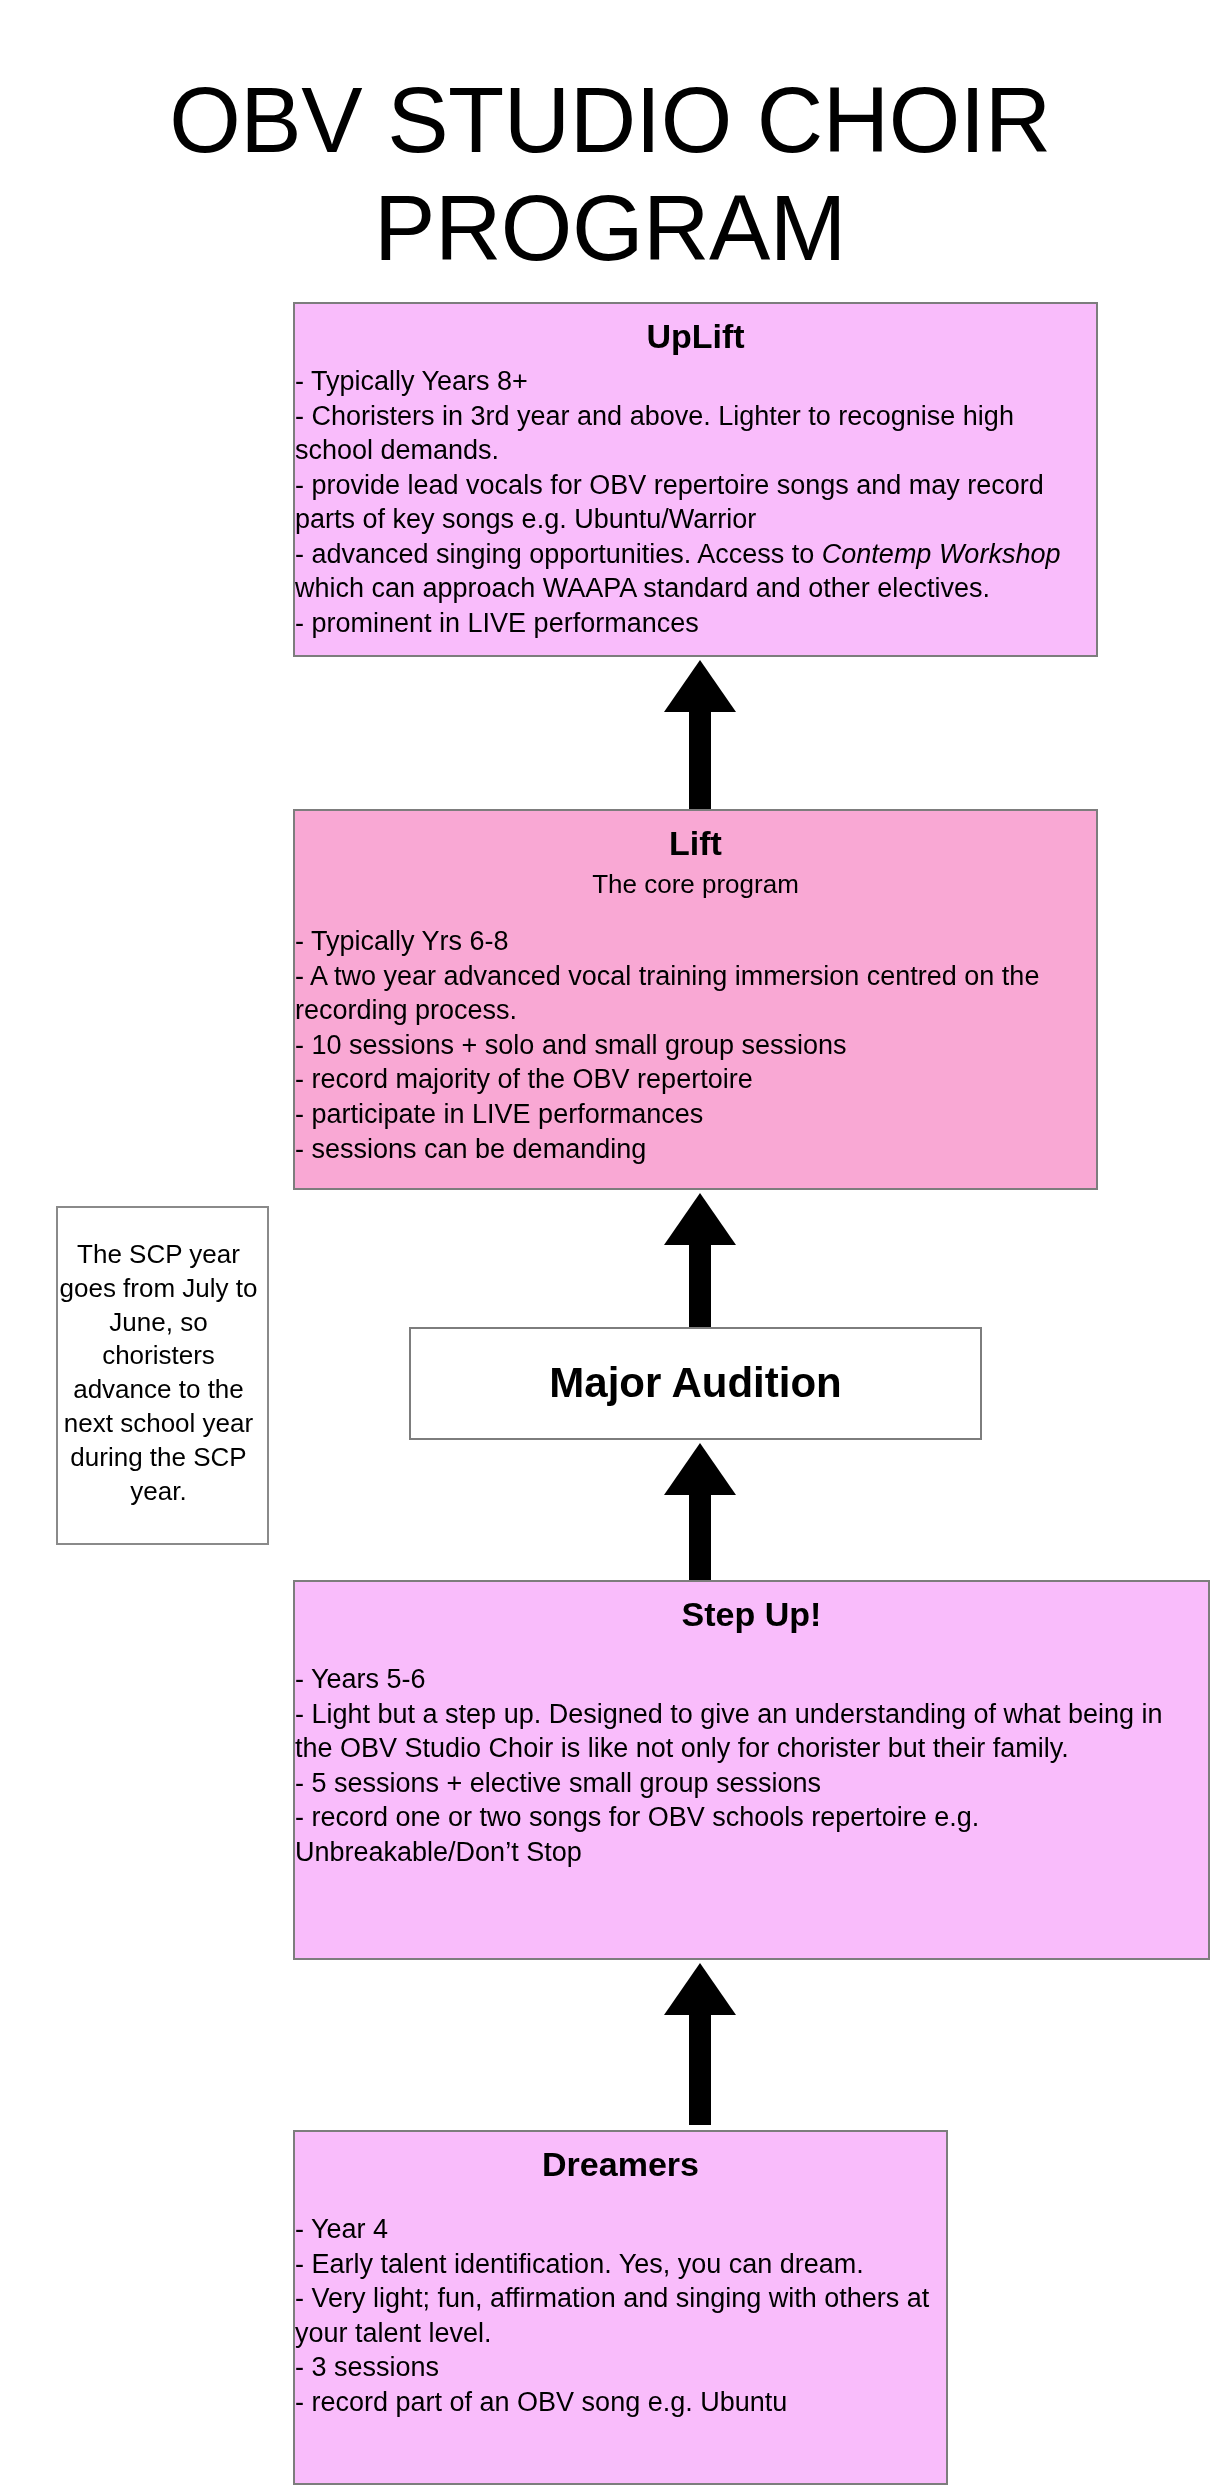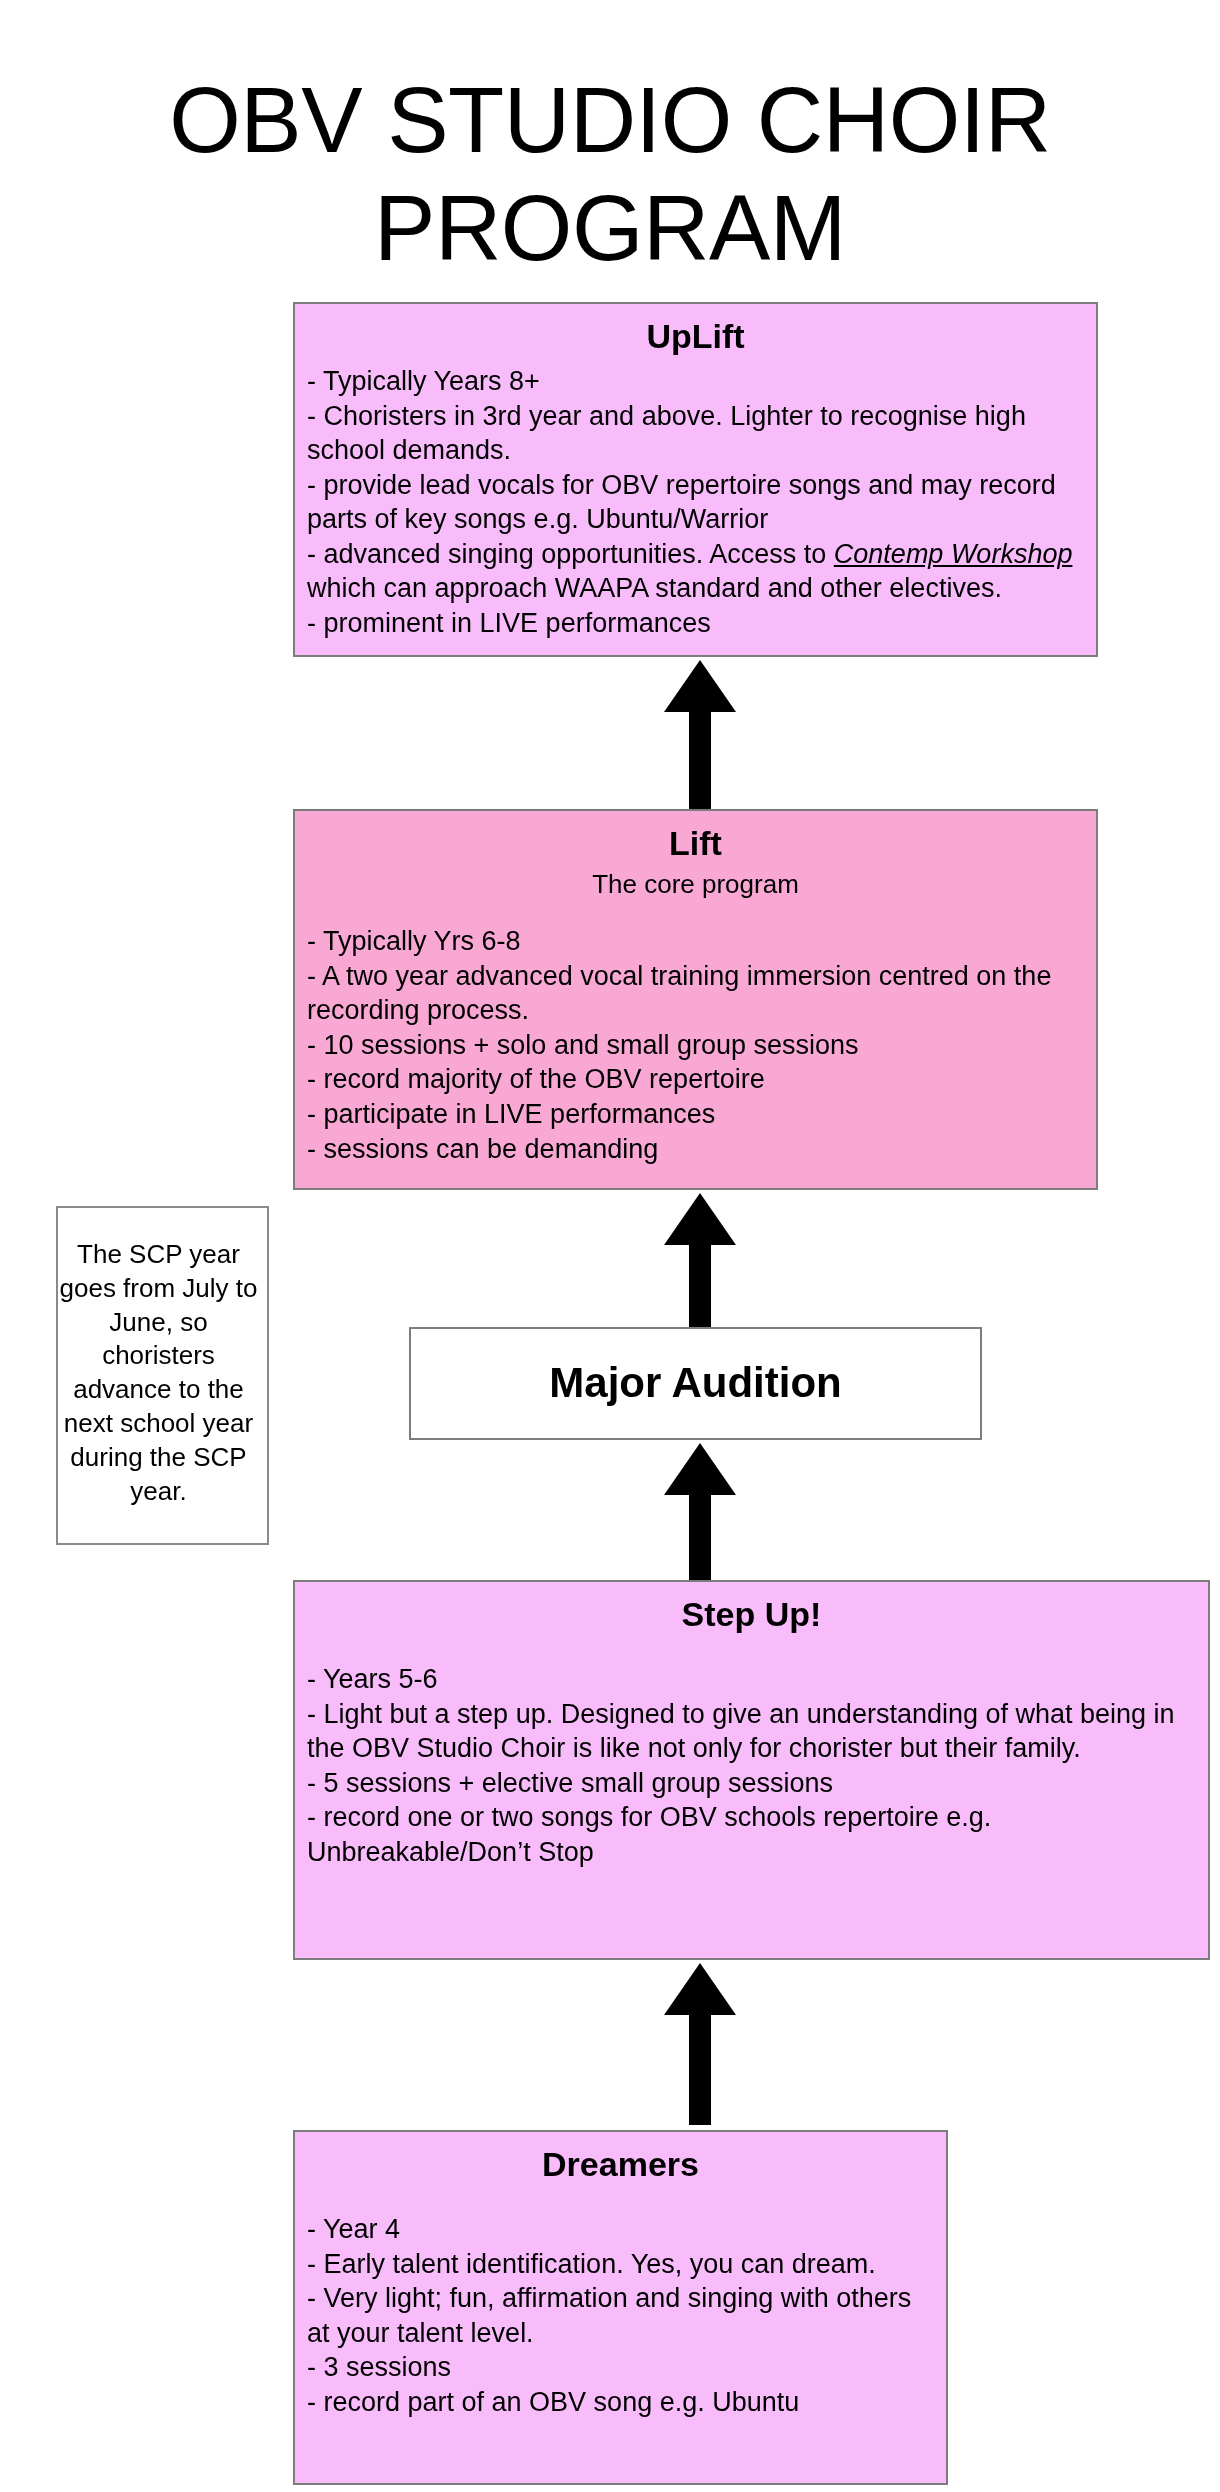"- Typically Years 8+" .stage-body { padding: 10px 10px 0 12px -> 10px 10px 0 0 }
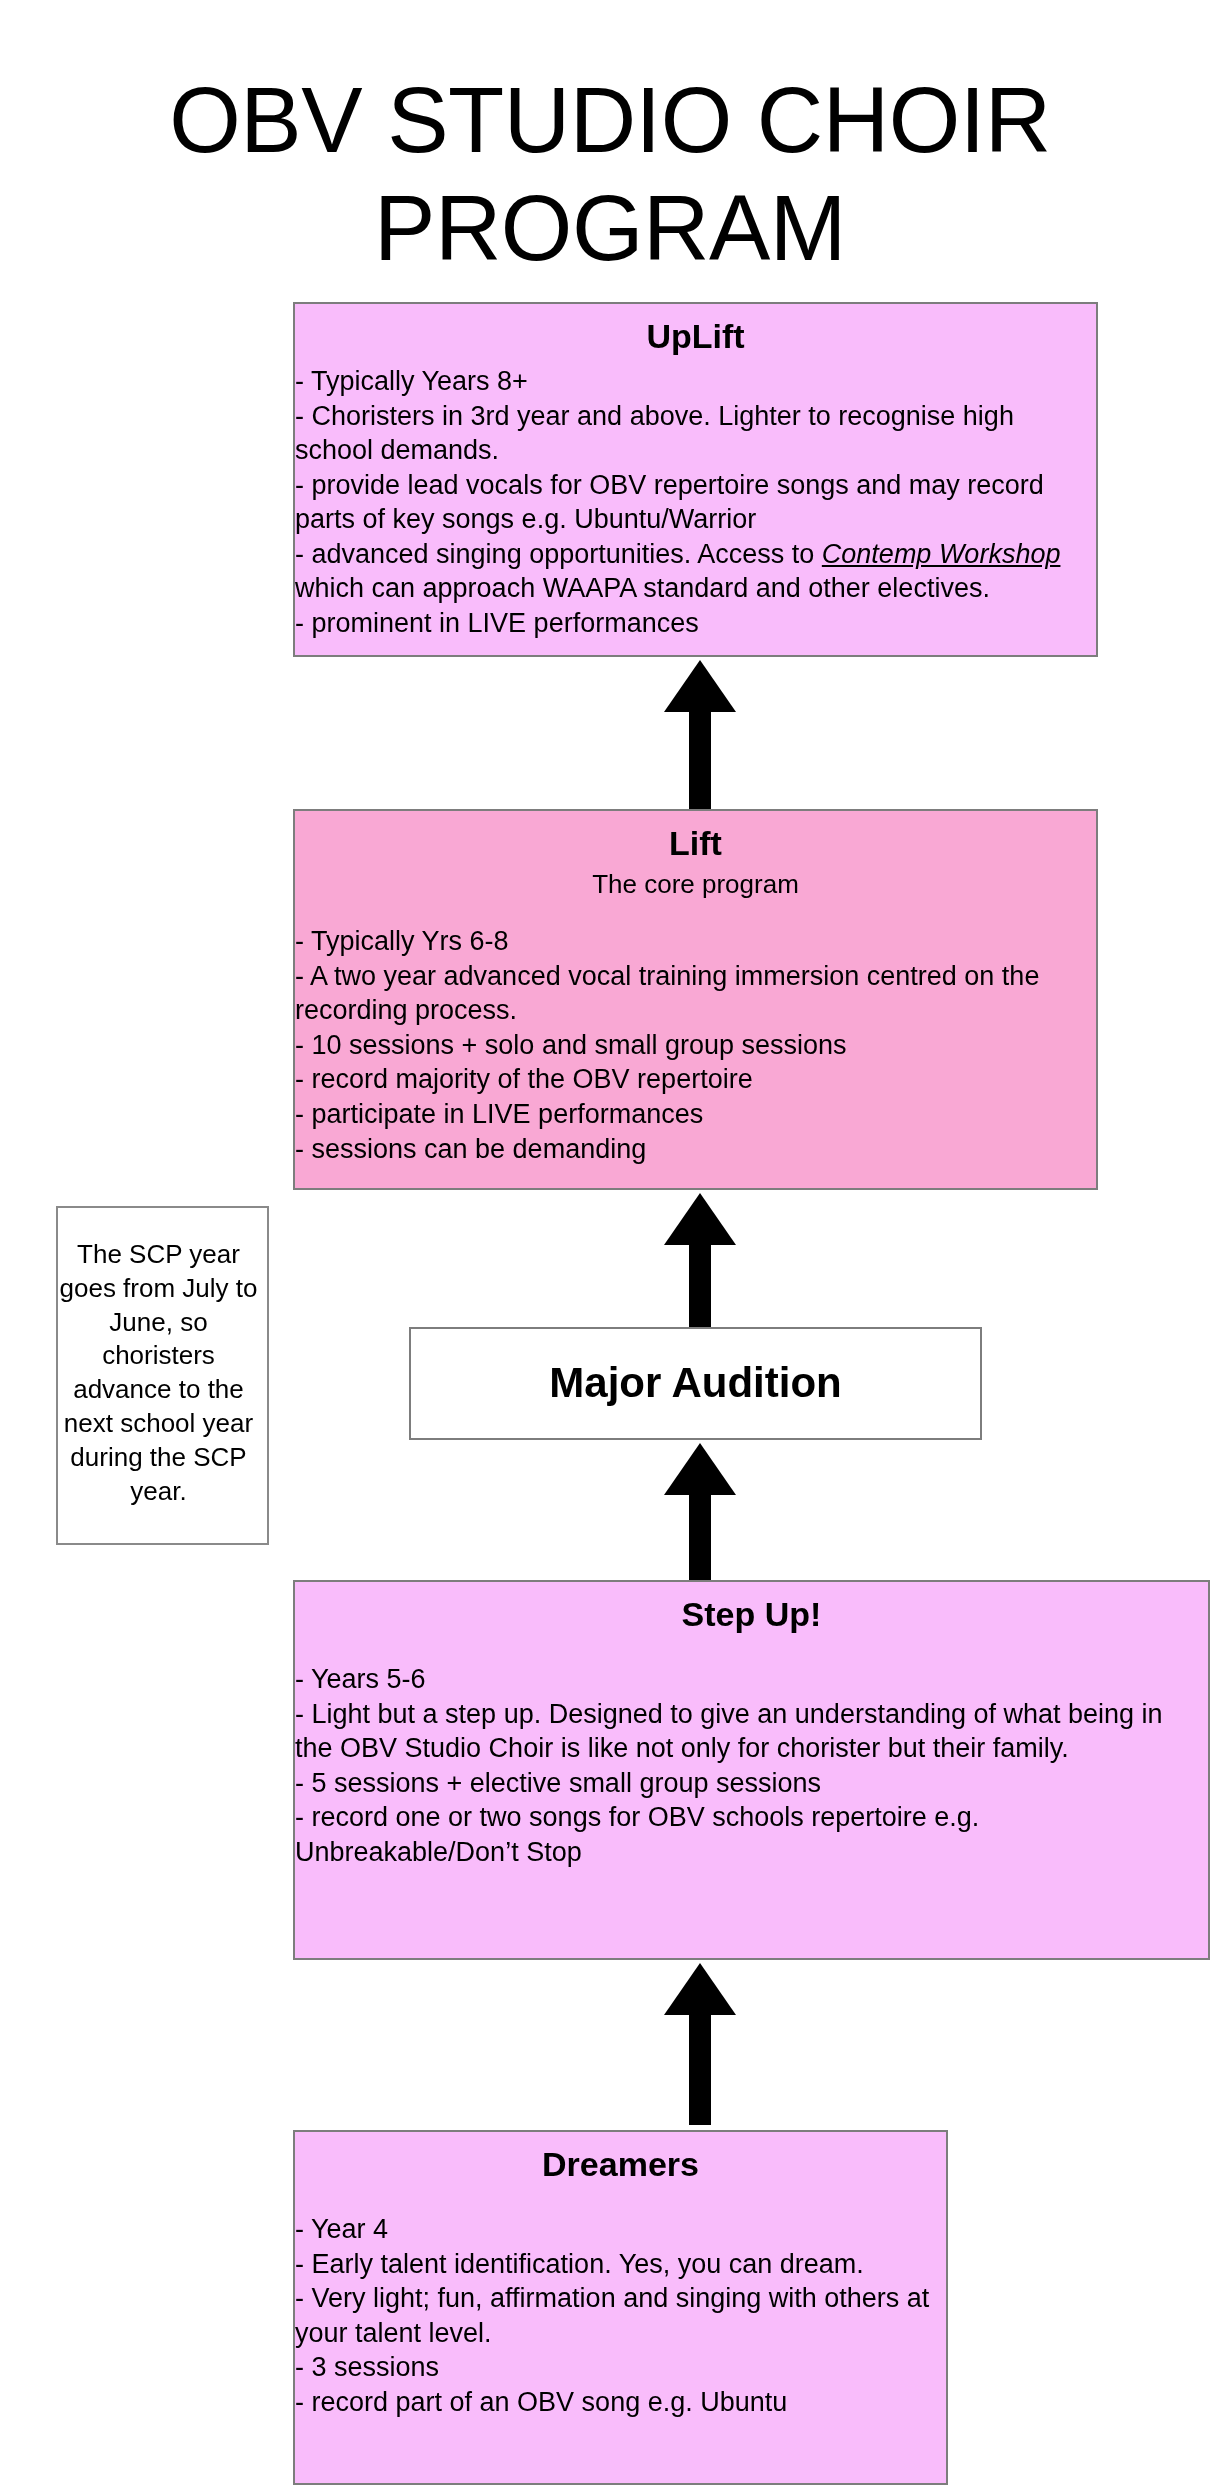"Contemp Workshop" .stage-body .ital { text-decoration: underline -> none }
